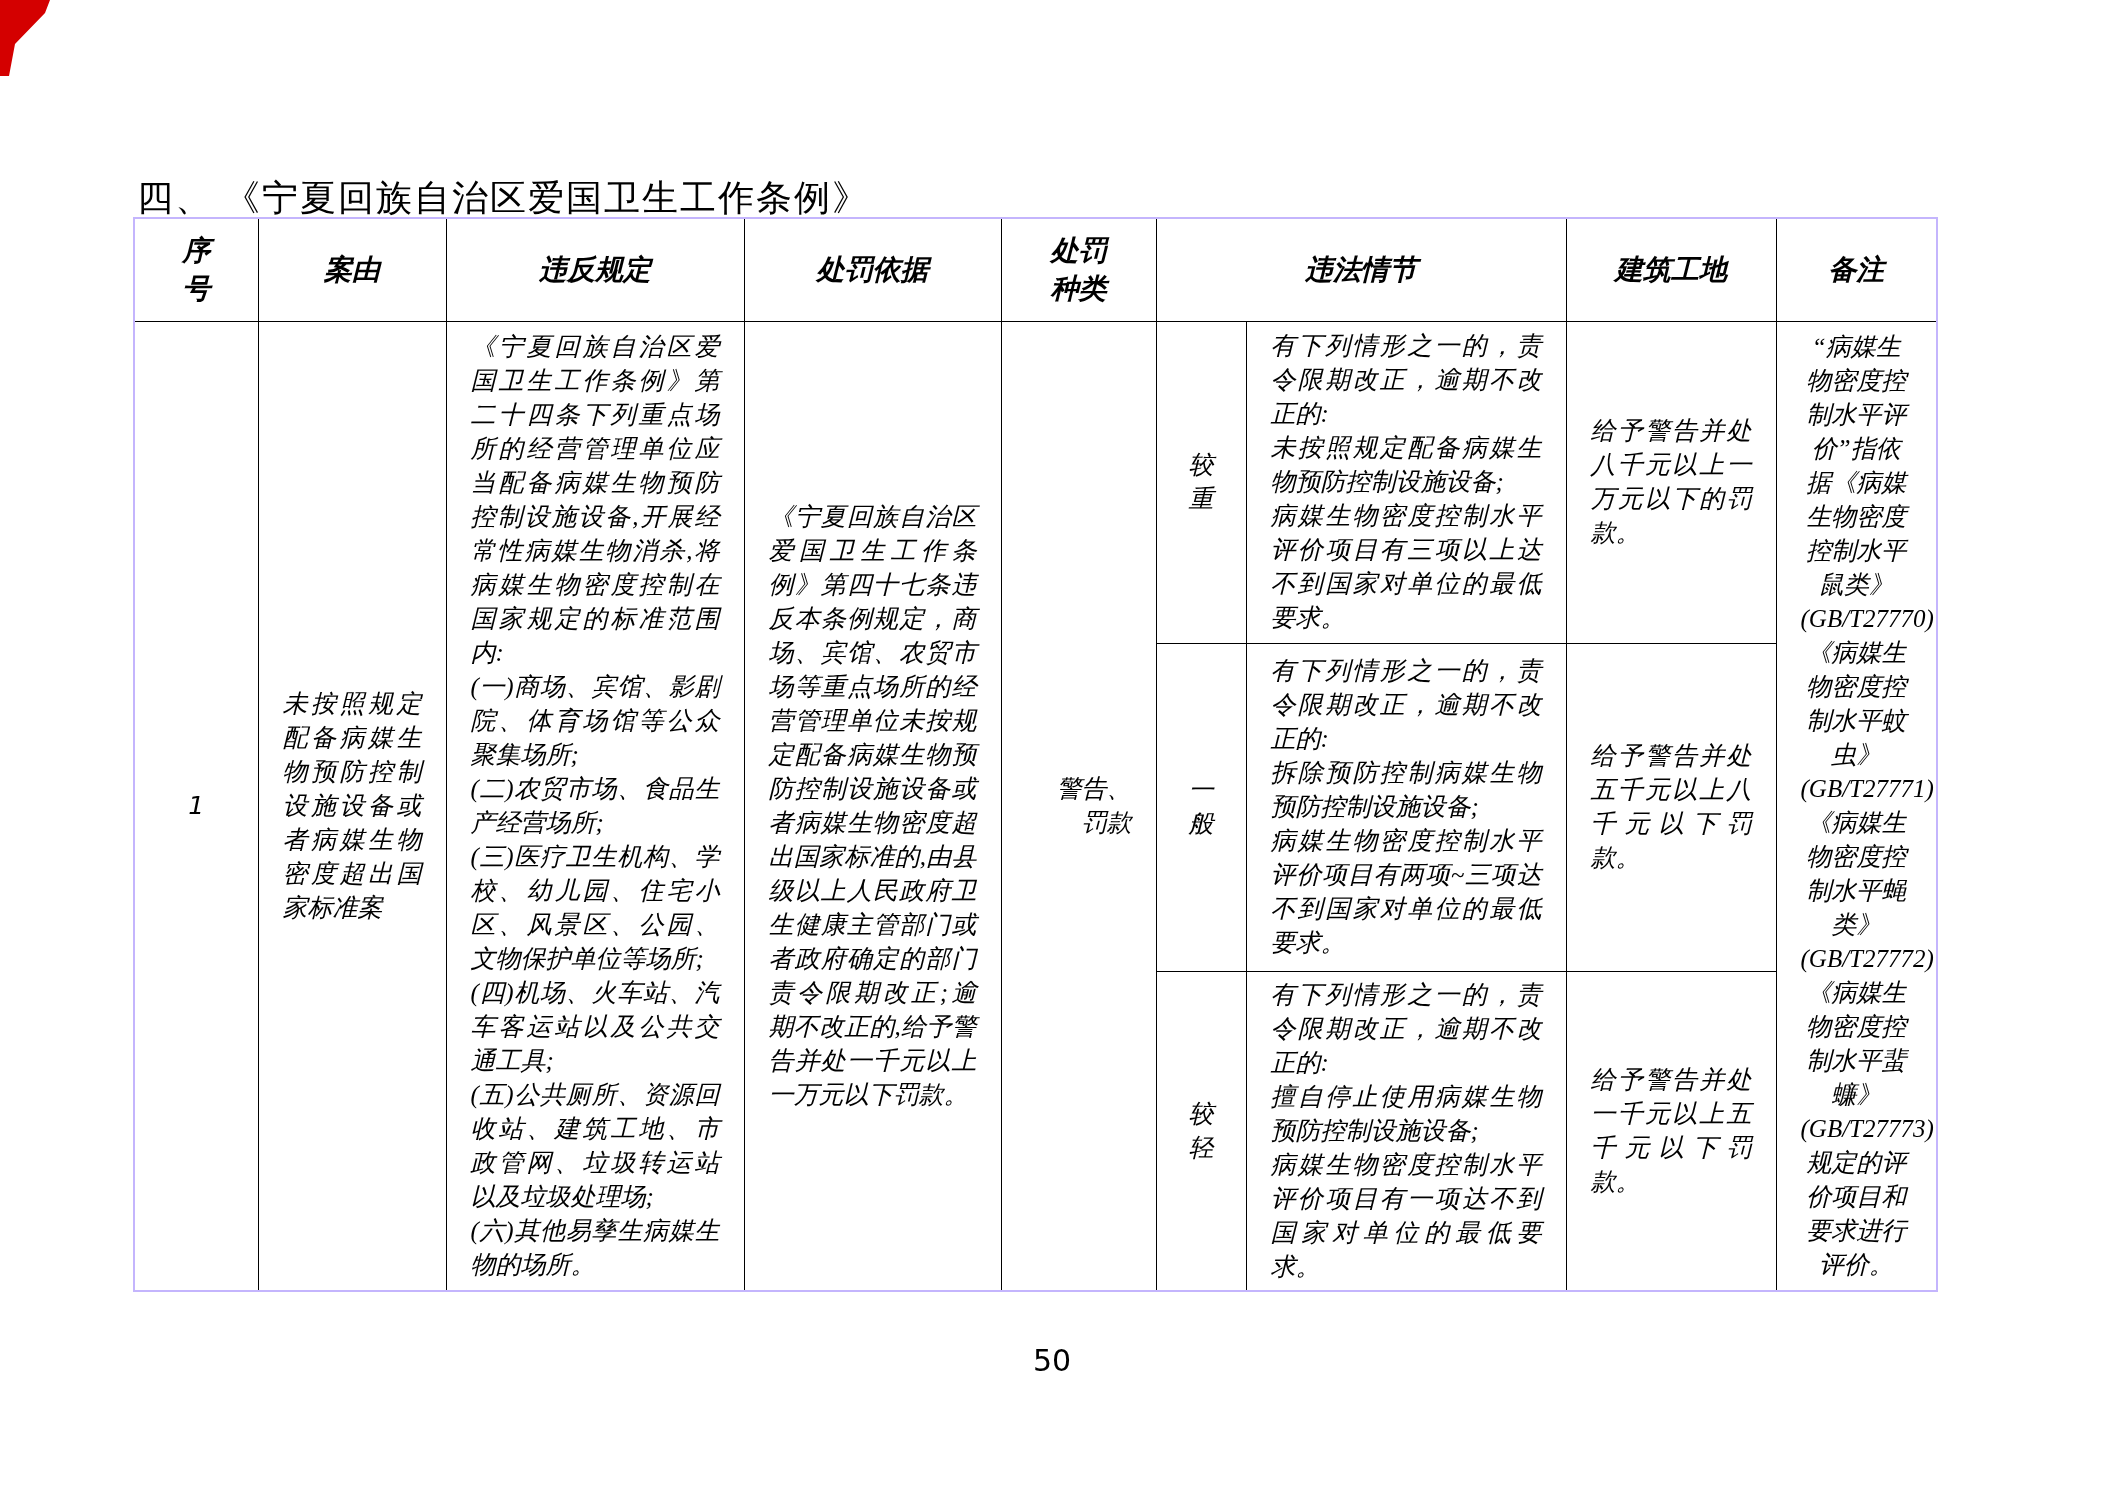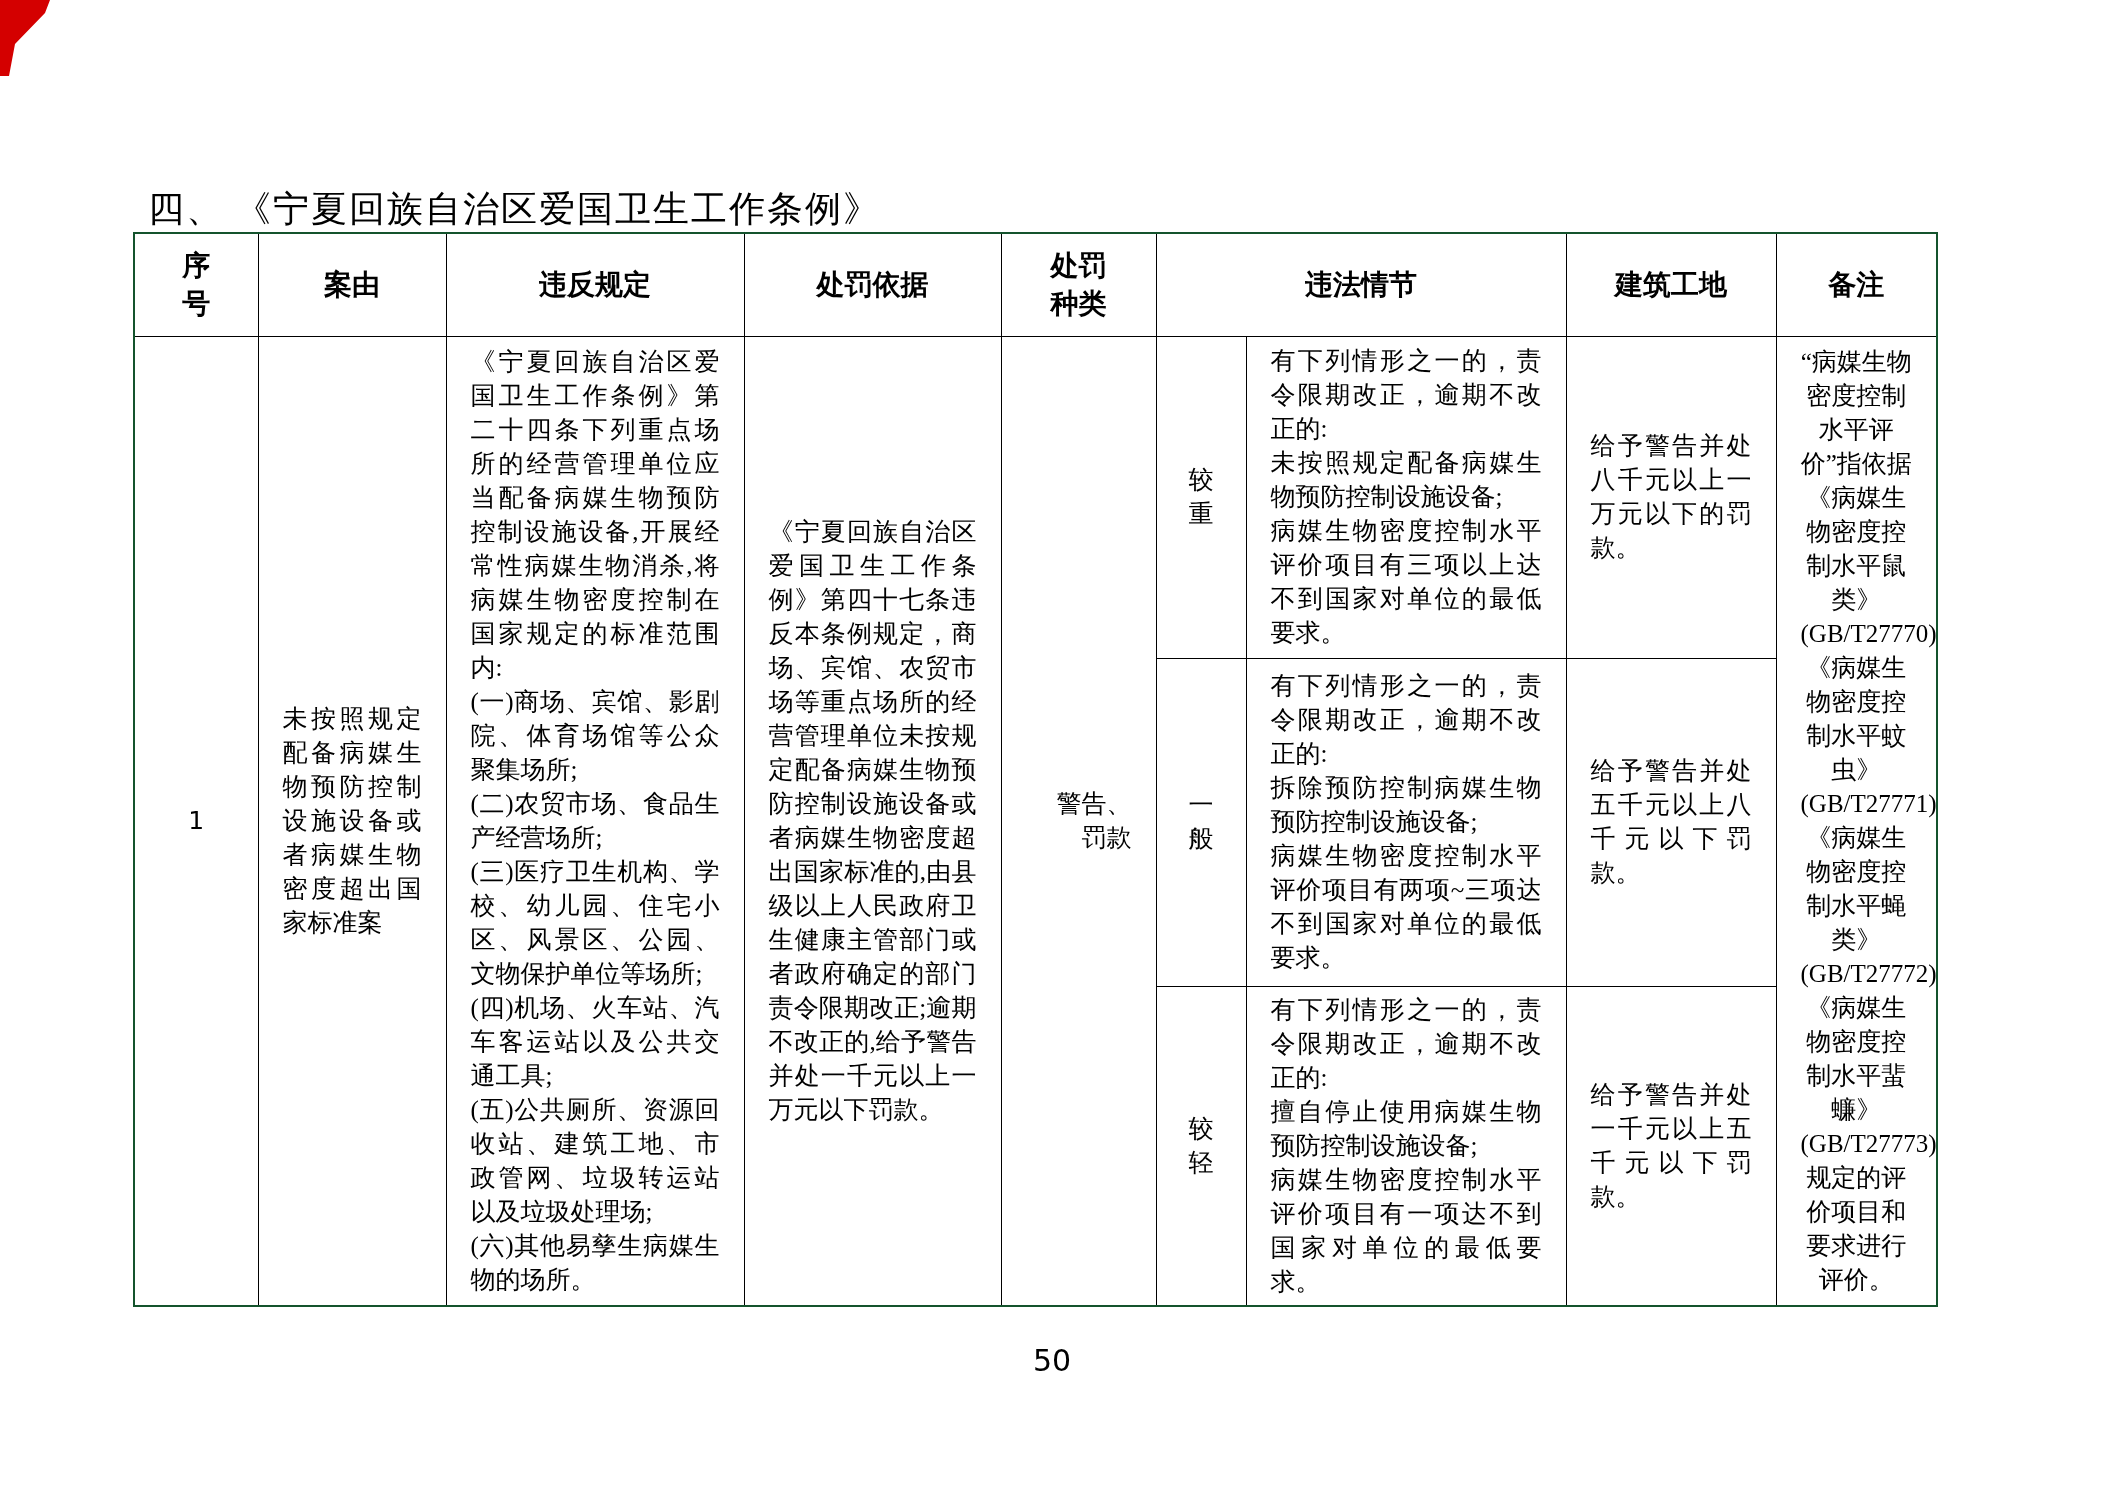"四、 《宁夏回族自治区爱国卫生工作条例》" .title { margin: 15px -> 4px }
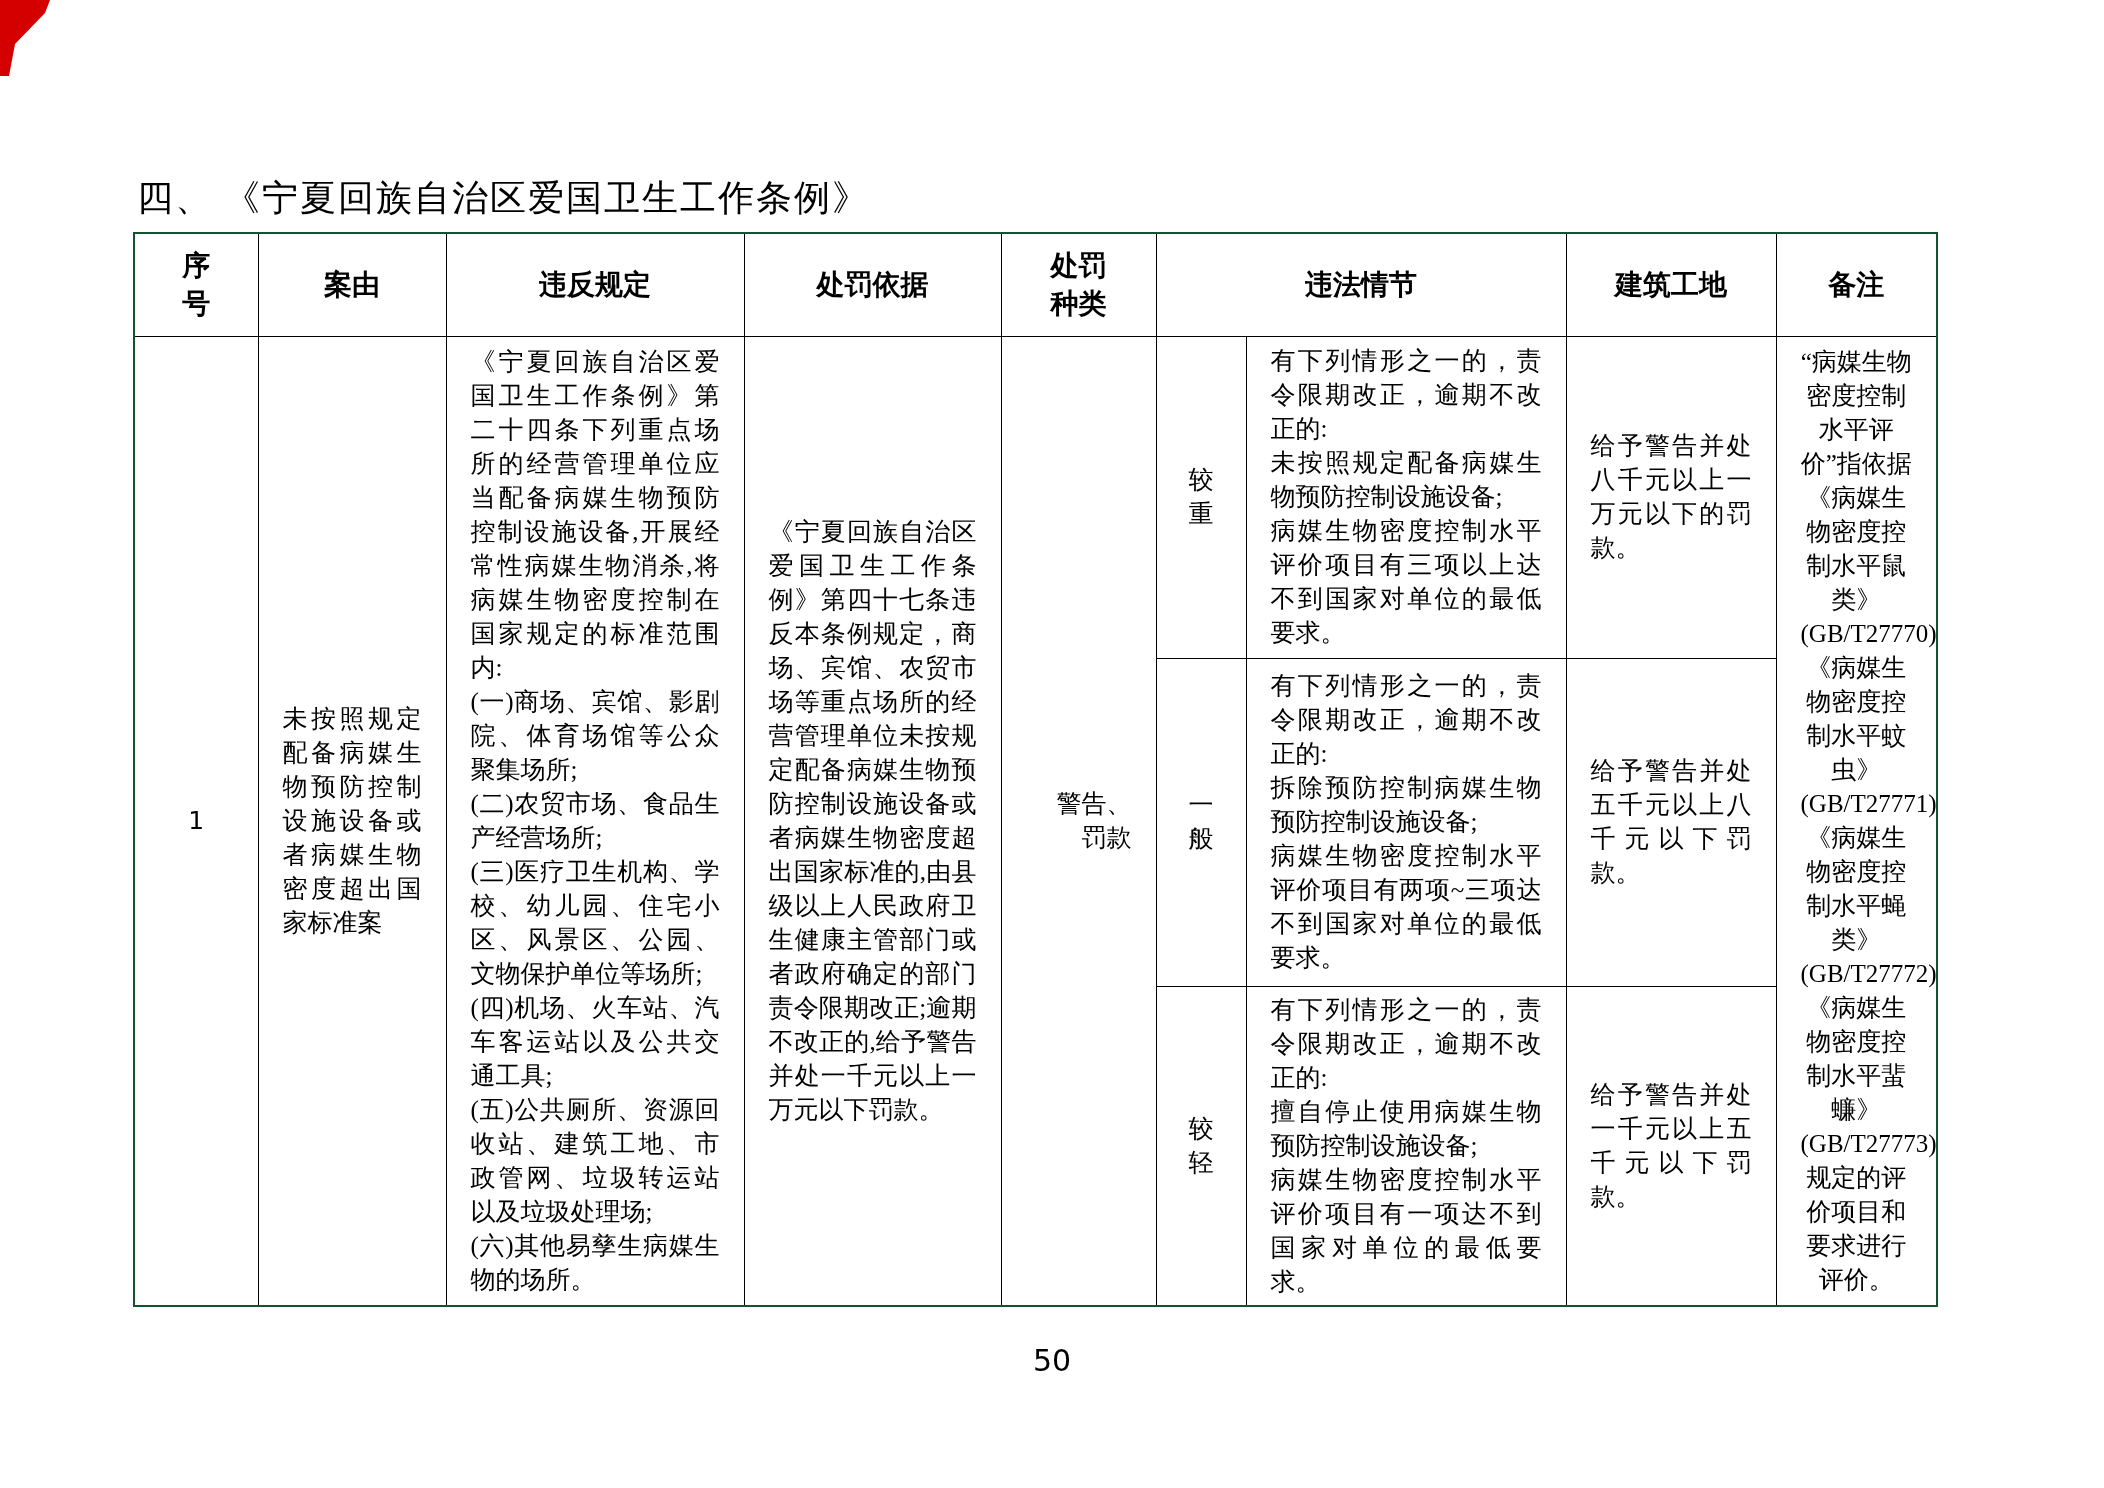"序号" table.law { border: 2px solid #14532d -> 2px solid #c4b5fd; font-style: none -> italic; top: 232px -> 217px }
